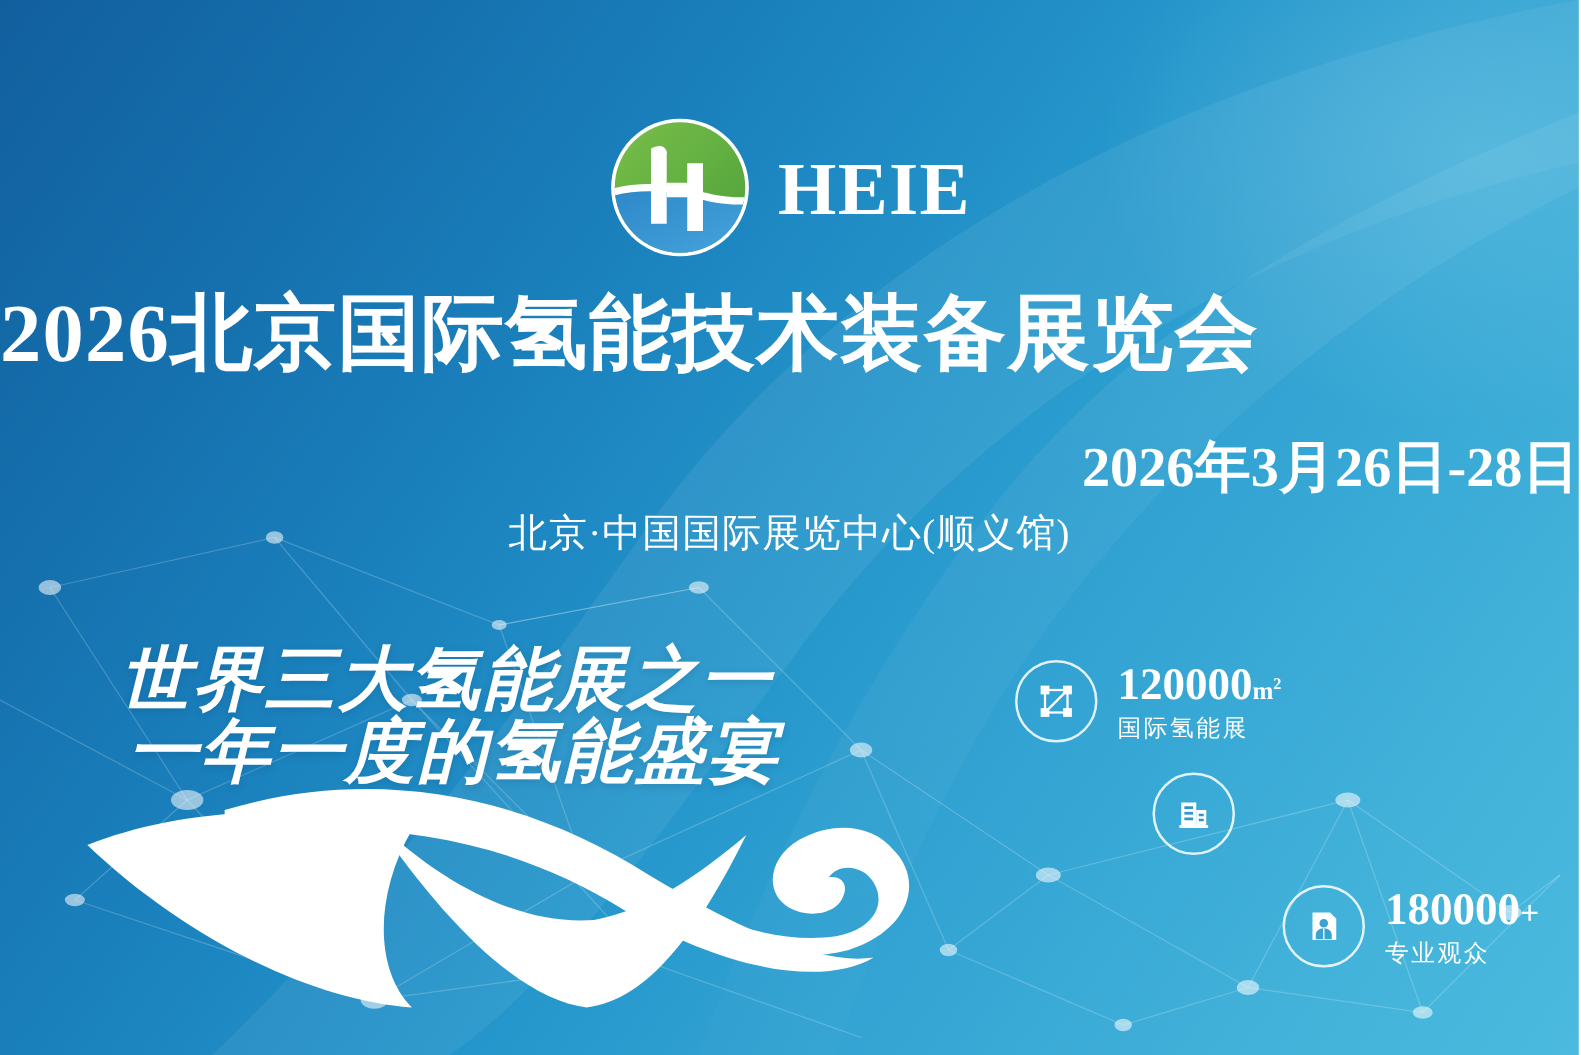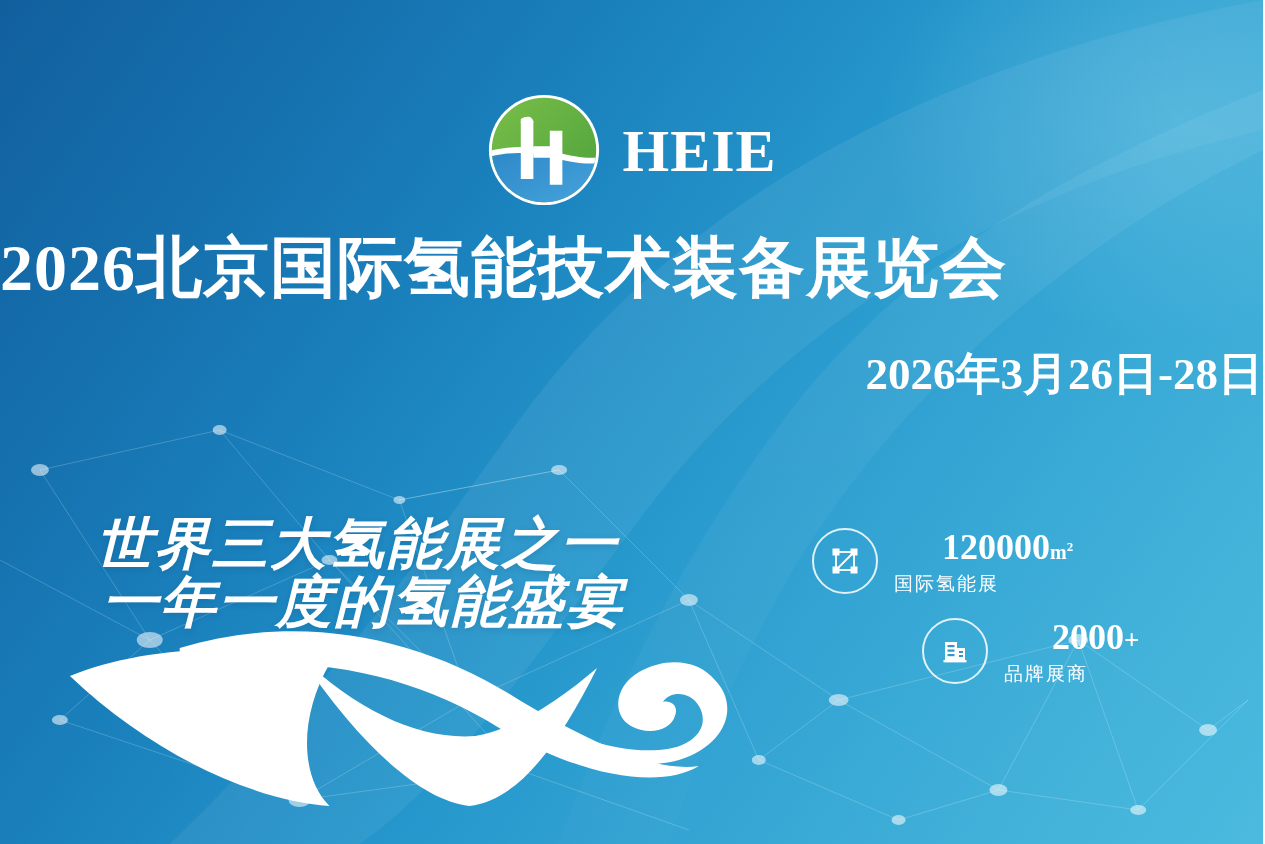"北京·中国国际展览中心(顺义馆)" div.venue-line { html: none -> <div>北京·中国国际展览中心(顺义馆)</div> }
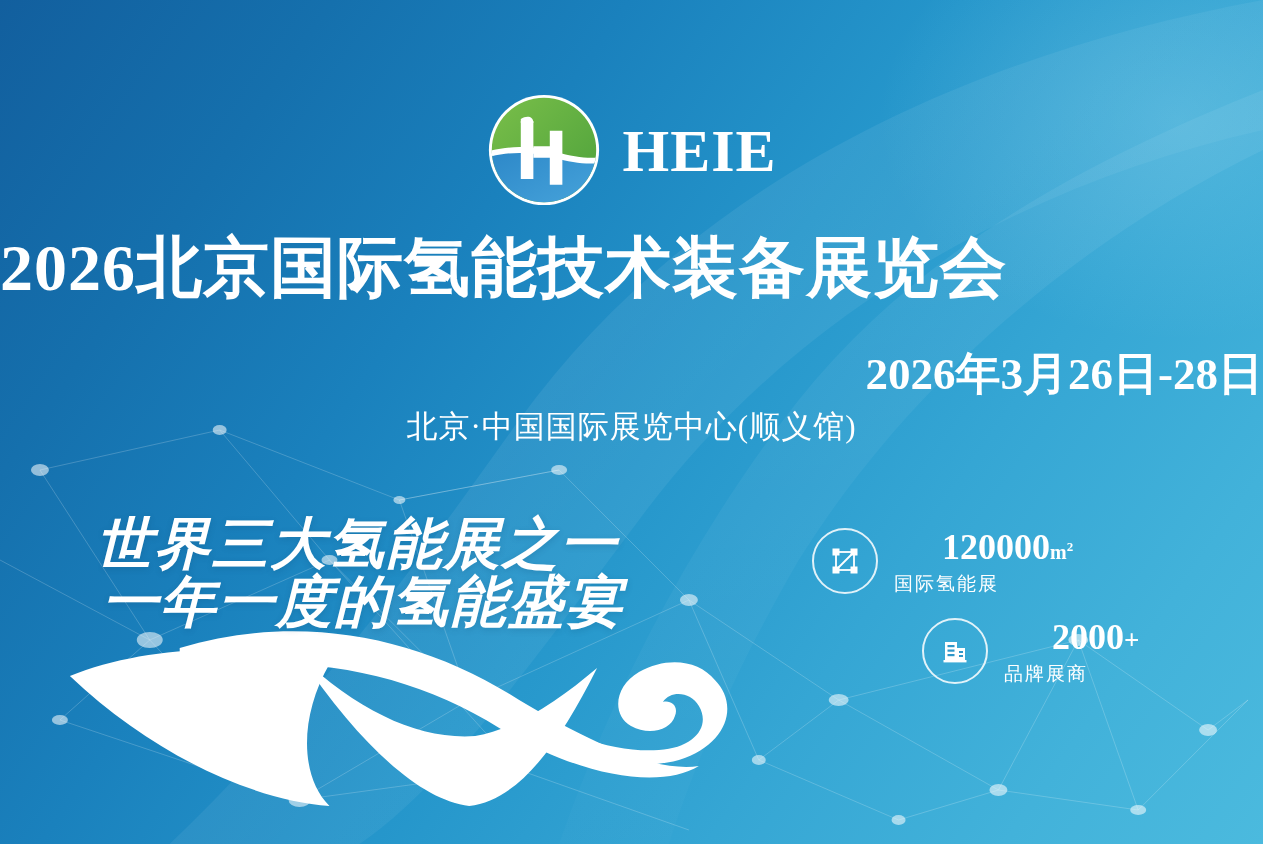"120000m2" .stat-value { margin-left: 48px -> none }
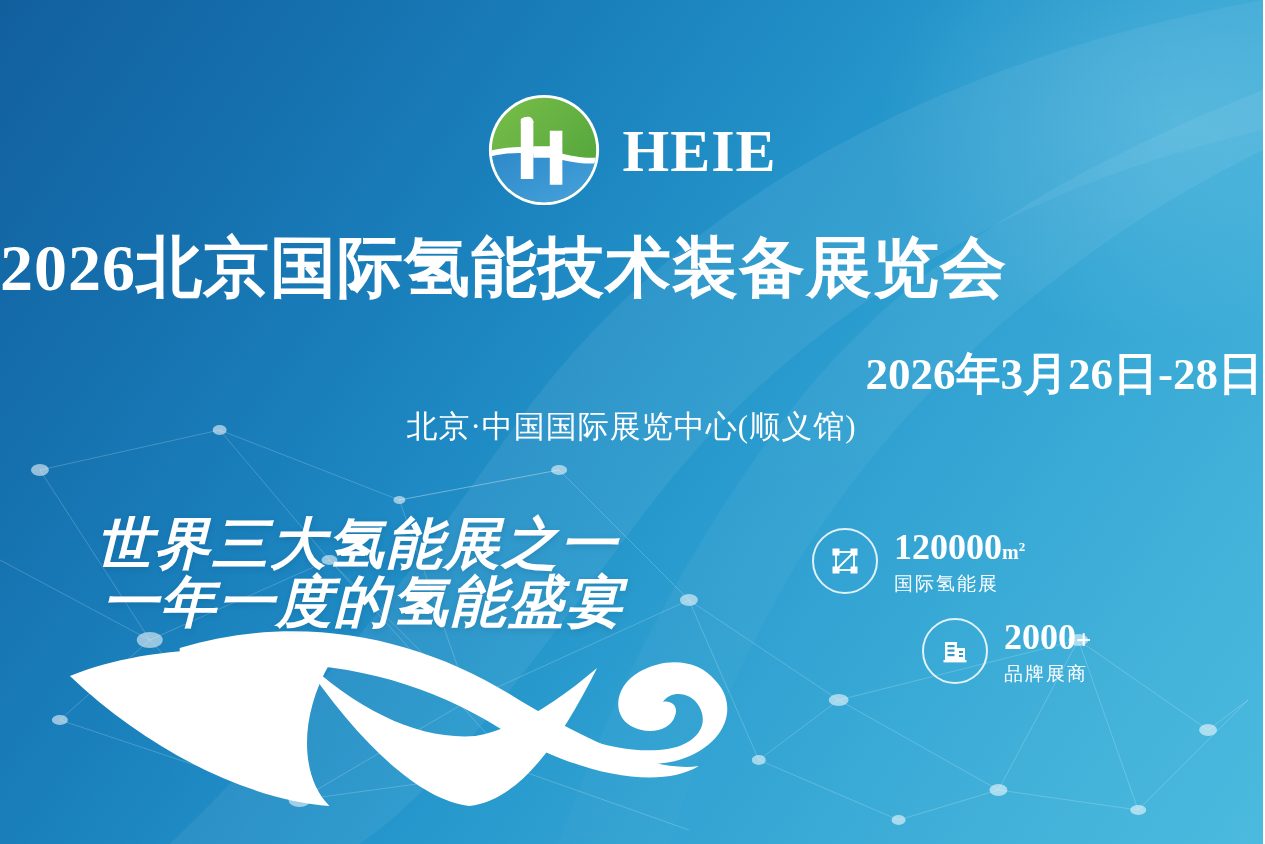"2000+" div.stat-text { html: <div> <div> <span>2000</span><span>+</span> </div> <div>品牌展商</div> </div> -> none }
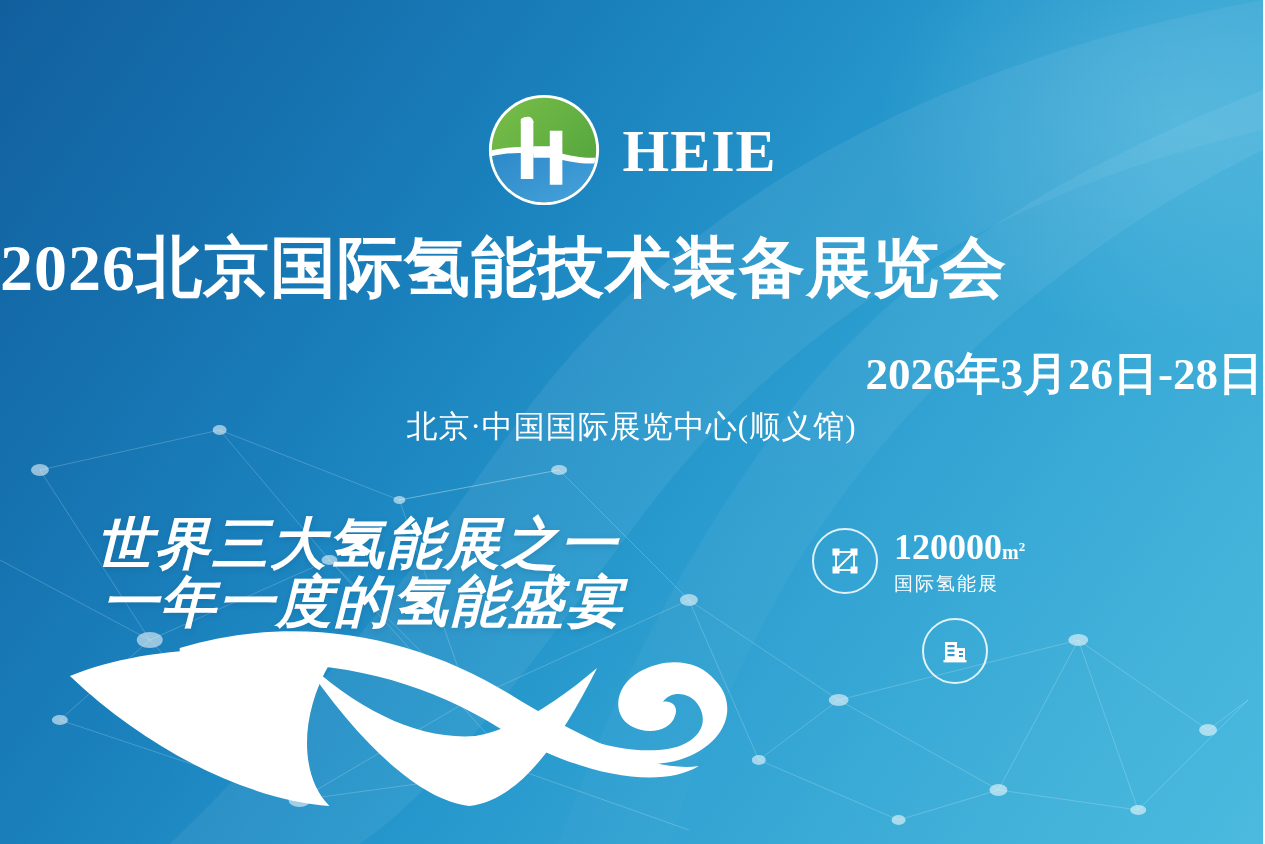"180000+" div.stat { html: none -> <div> <div> <svg> <path></path> <circle></circle> <path></path> <path></path> </svg> </div> <div> <div> <span>180000</span><span>+</span> </div> <div>专业观众</div> </div> </div> }
